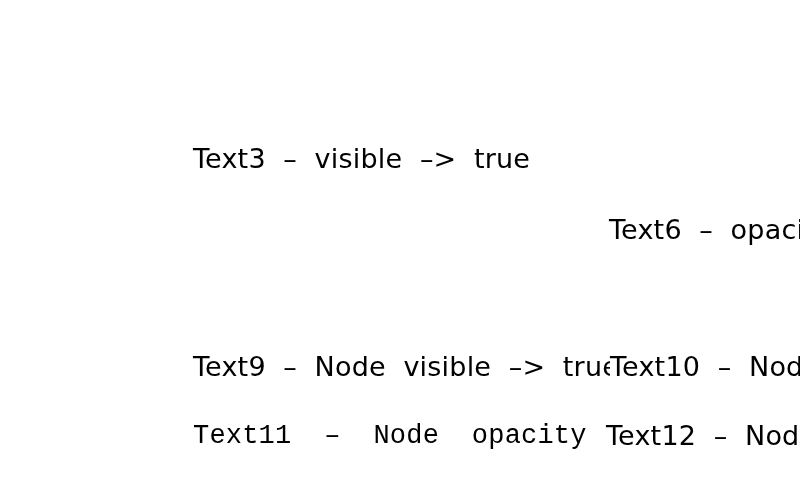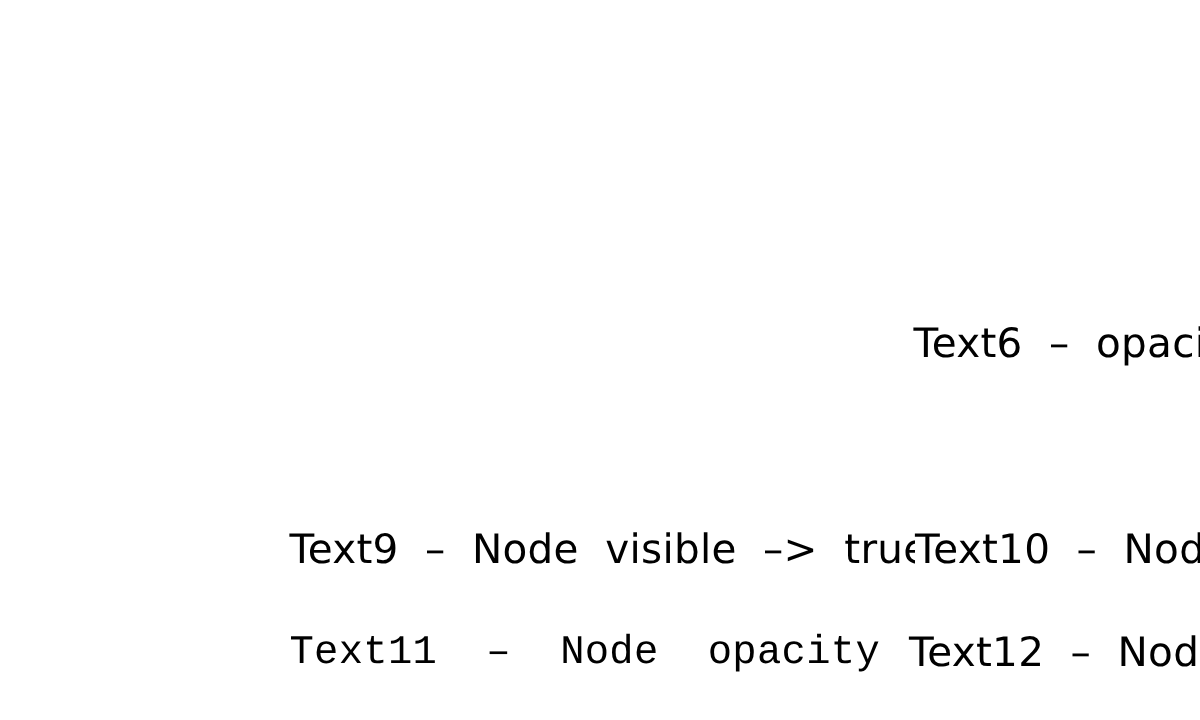"Text3 – visible –> true" div.text-label { html: none -> <div>Text3 – visible –&gt; true</div> }
